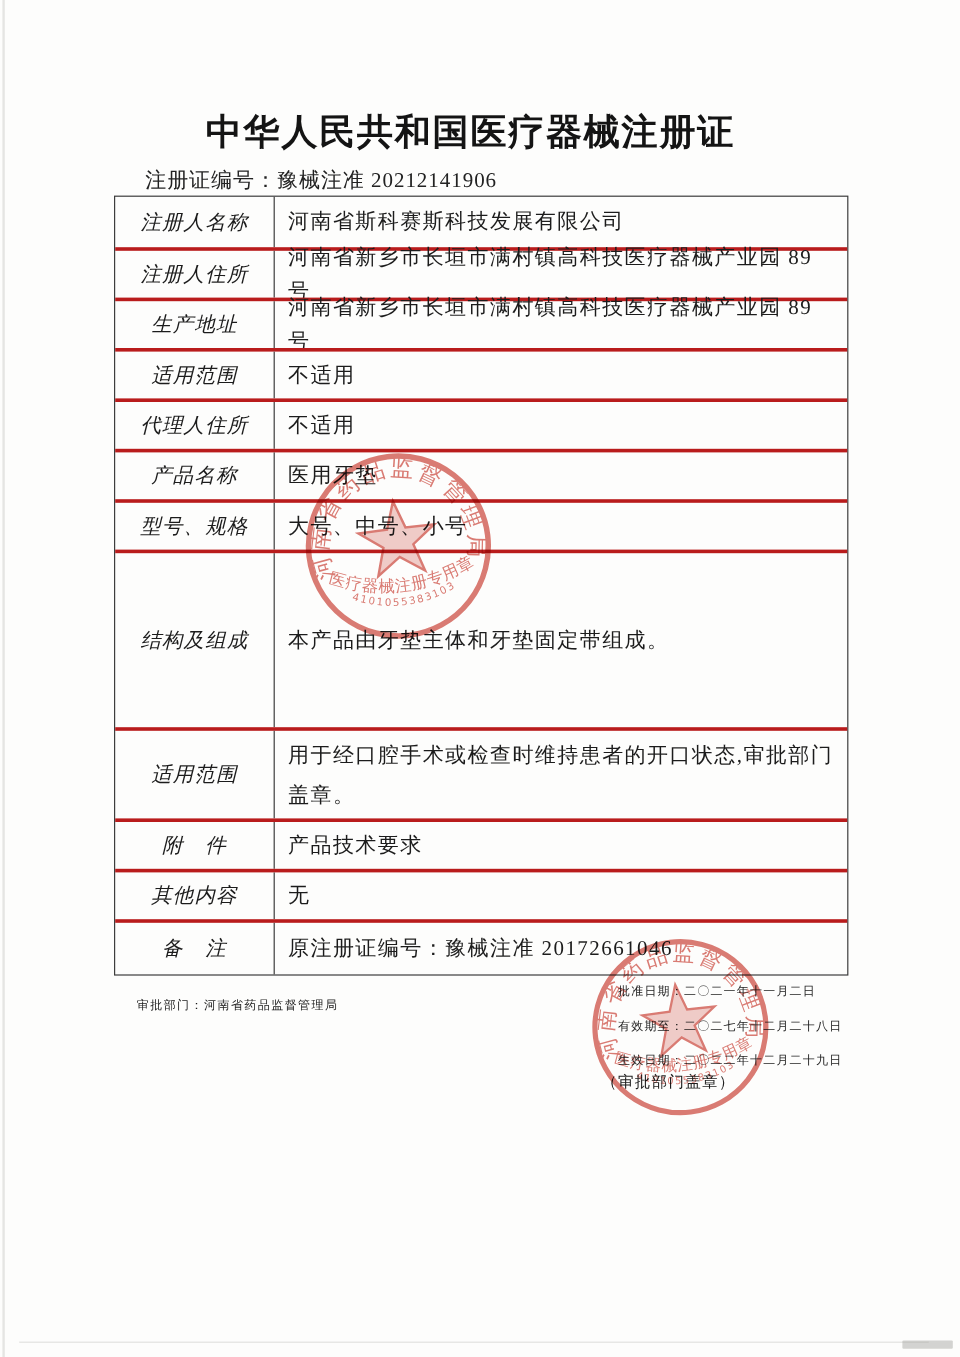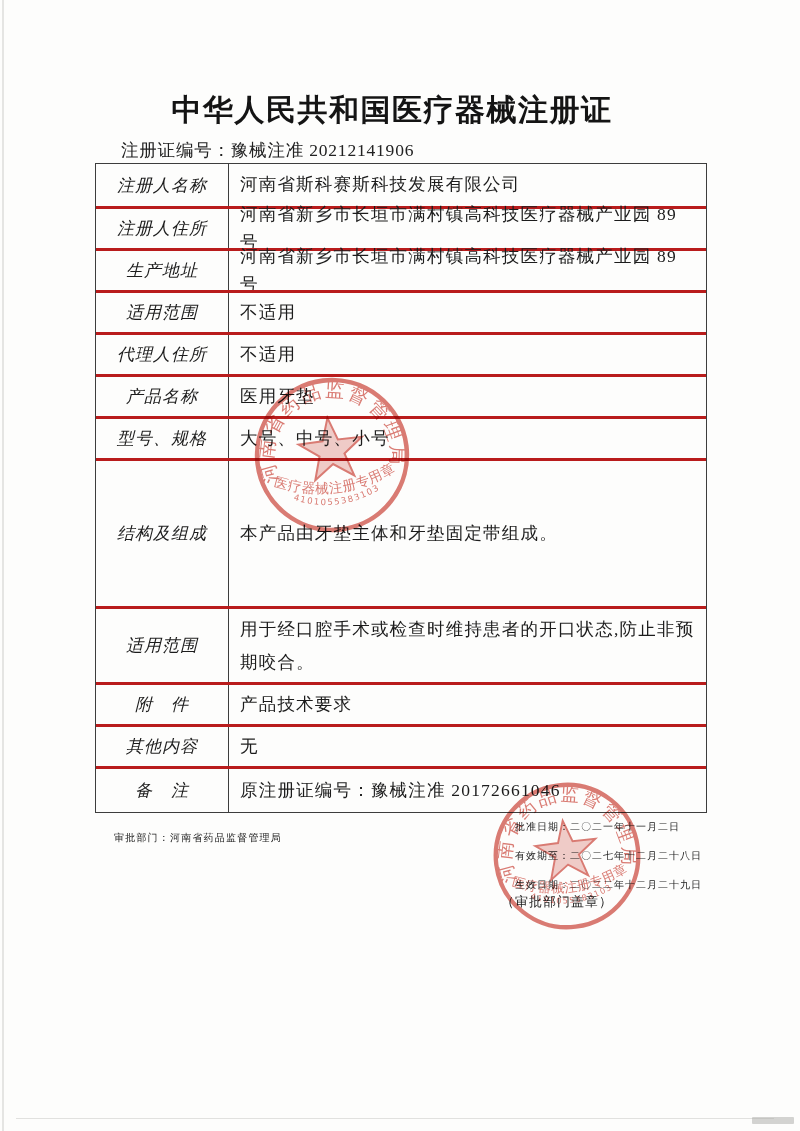"用于经口腔手术或检查时维持患者的开口状态,防止非预期咬合。" div.tvalue { text: ,防止非预期咬合 -> ,审批部门盖章 }
